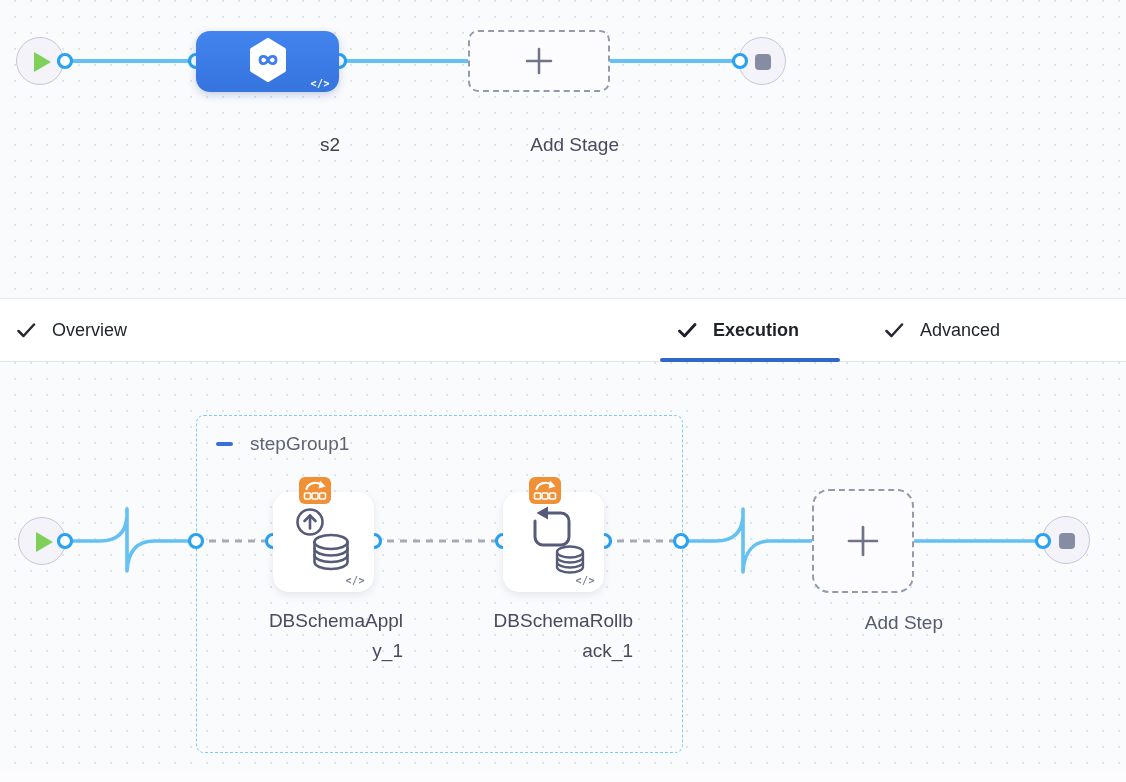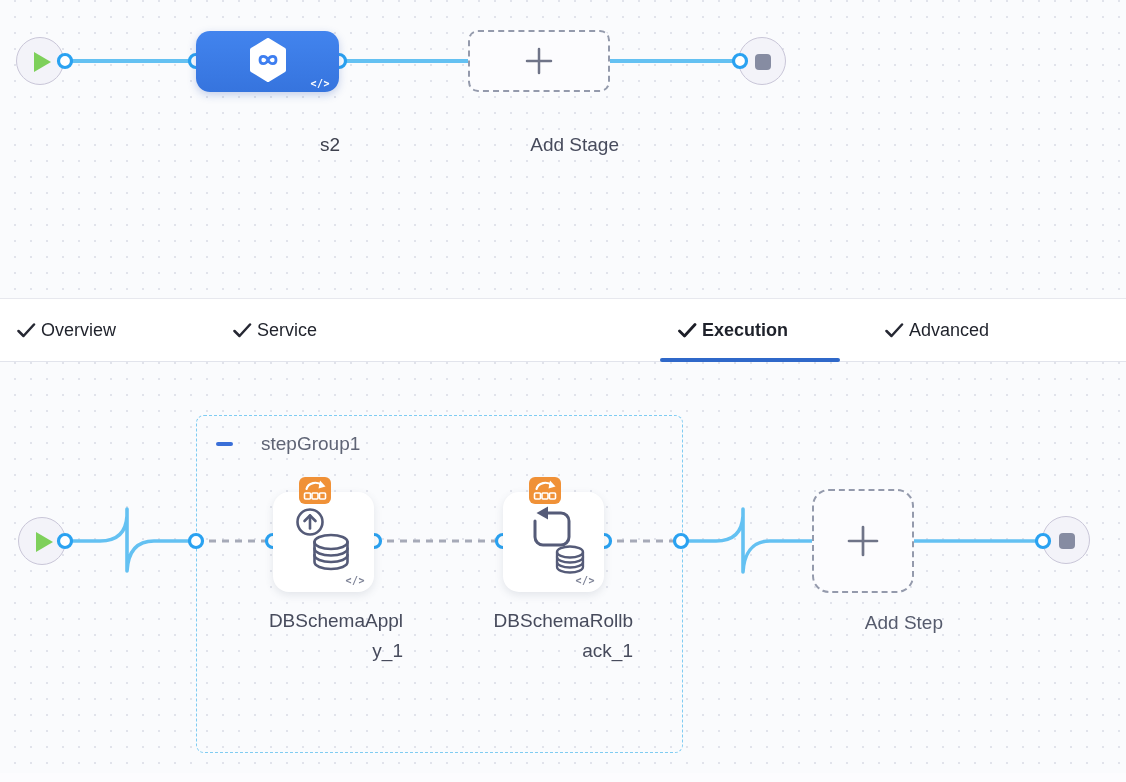"Overview" .tab { gap: 5px -> 16px }
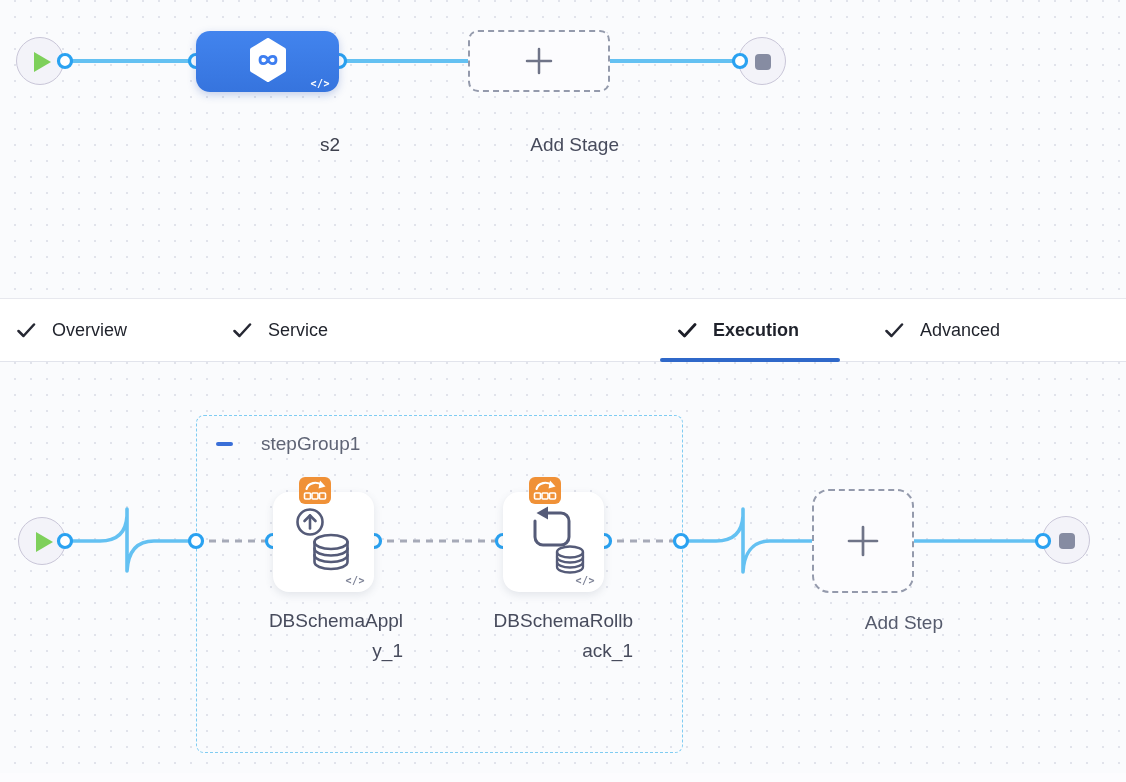"Service" div.tab { html: <div> <svg> <polyline></polyline> </svg> <span>Service</span> </div> -> none }
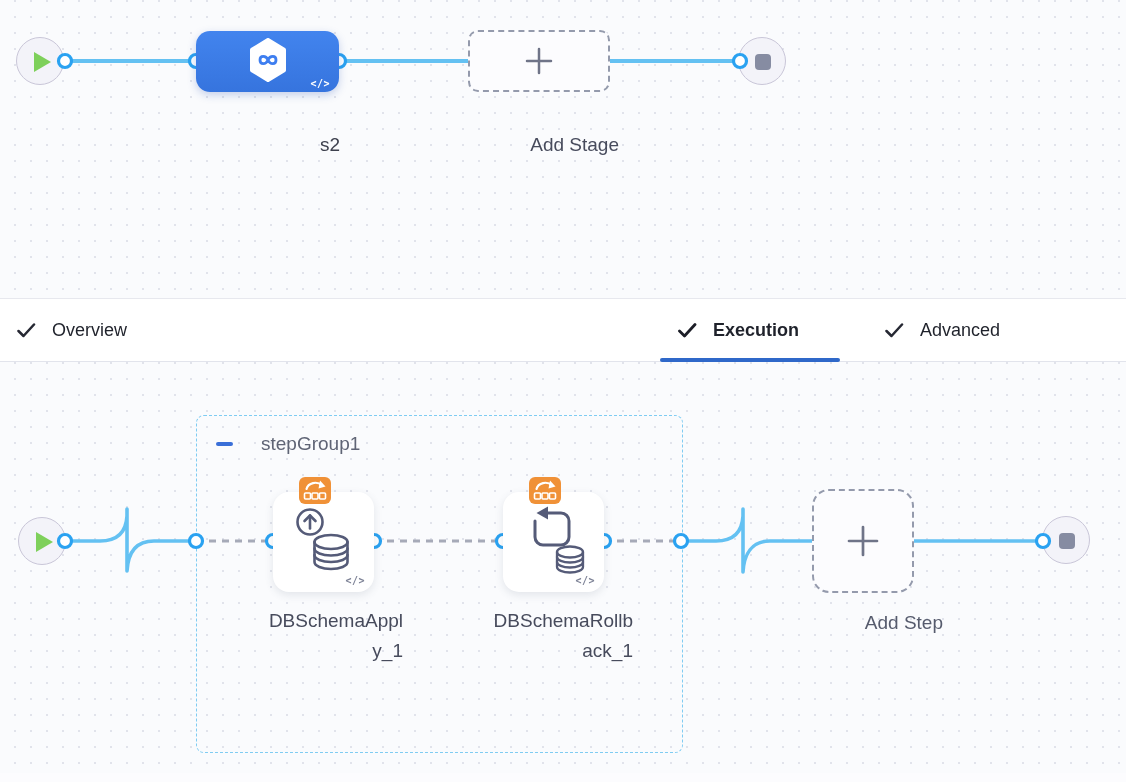"stepGroup1" .group-header { gap: 28px -> 17px }
